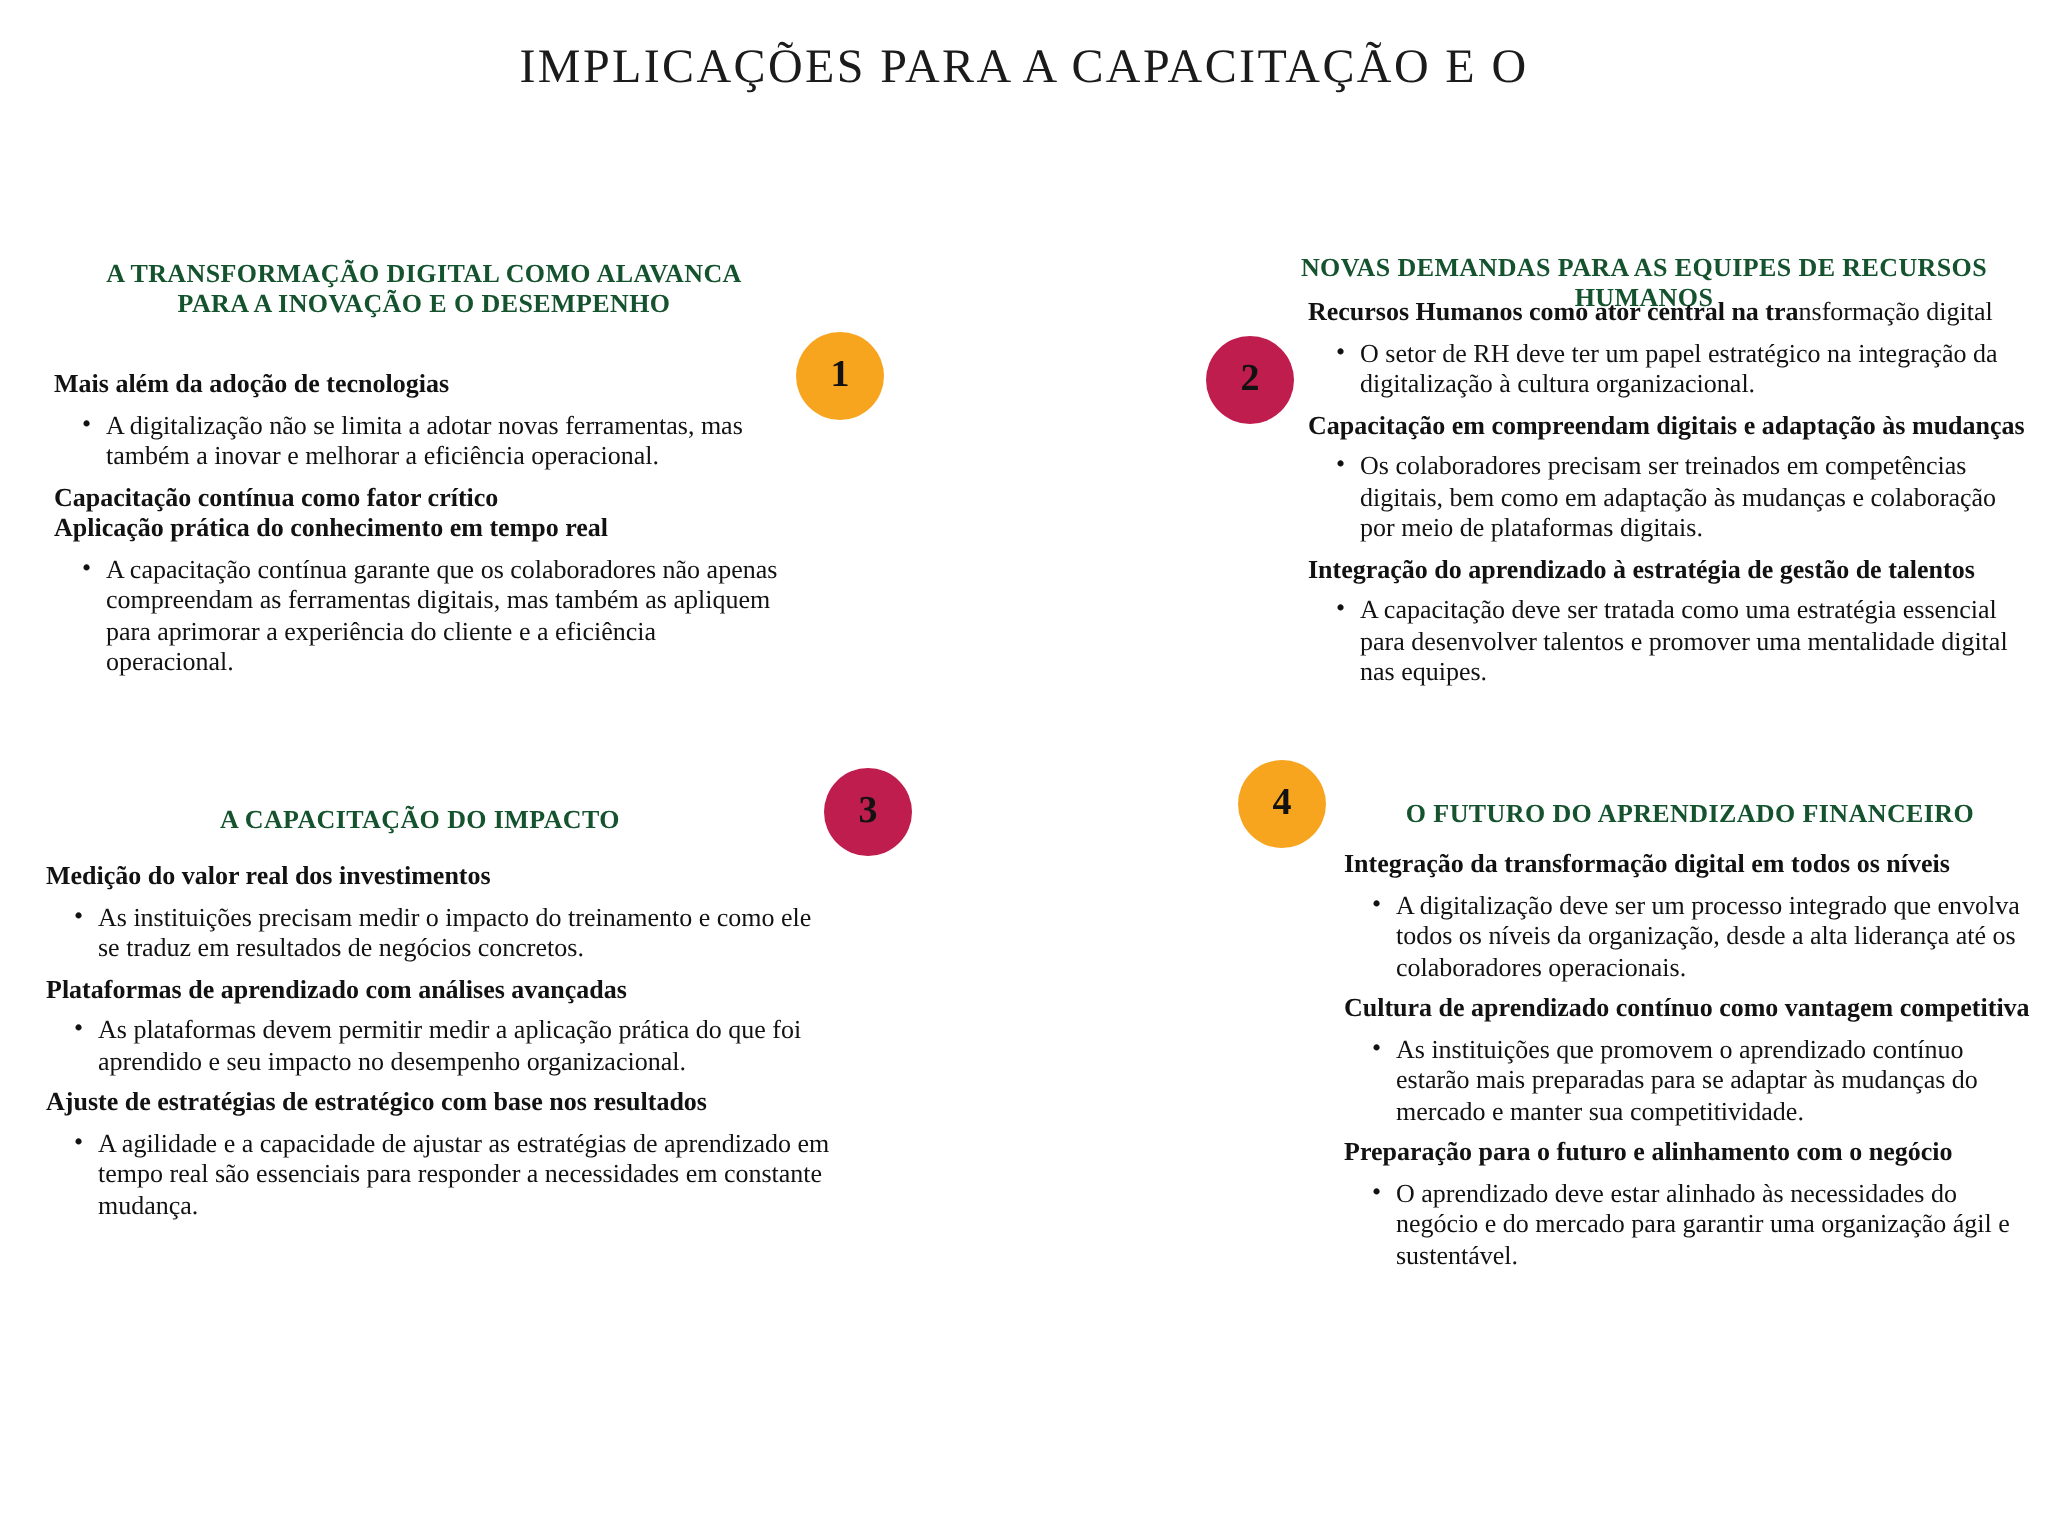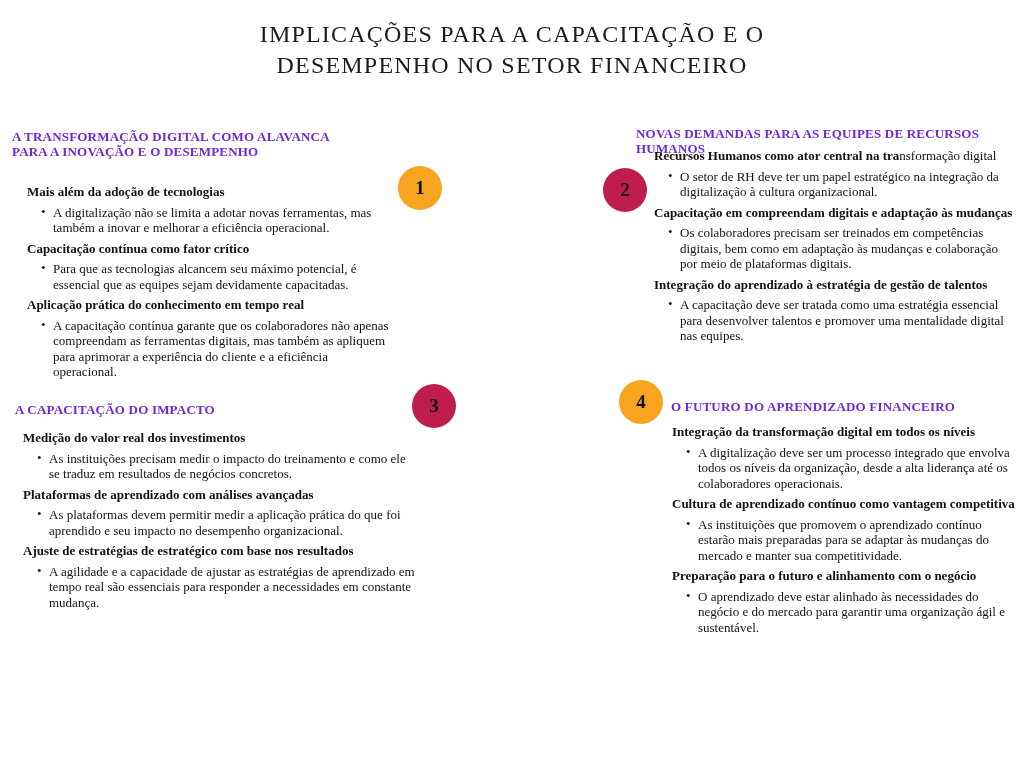"DESEMPENHO NO SETOR FINANCEIRO" span { html: <span>DESEMPENHO NO SETOR FINANCEIRO</span> -> none }
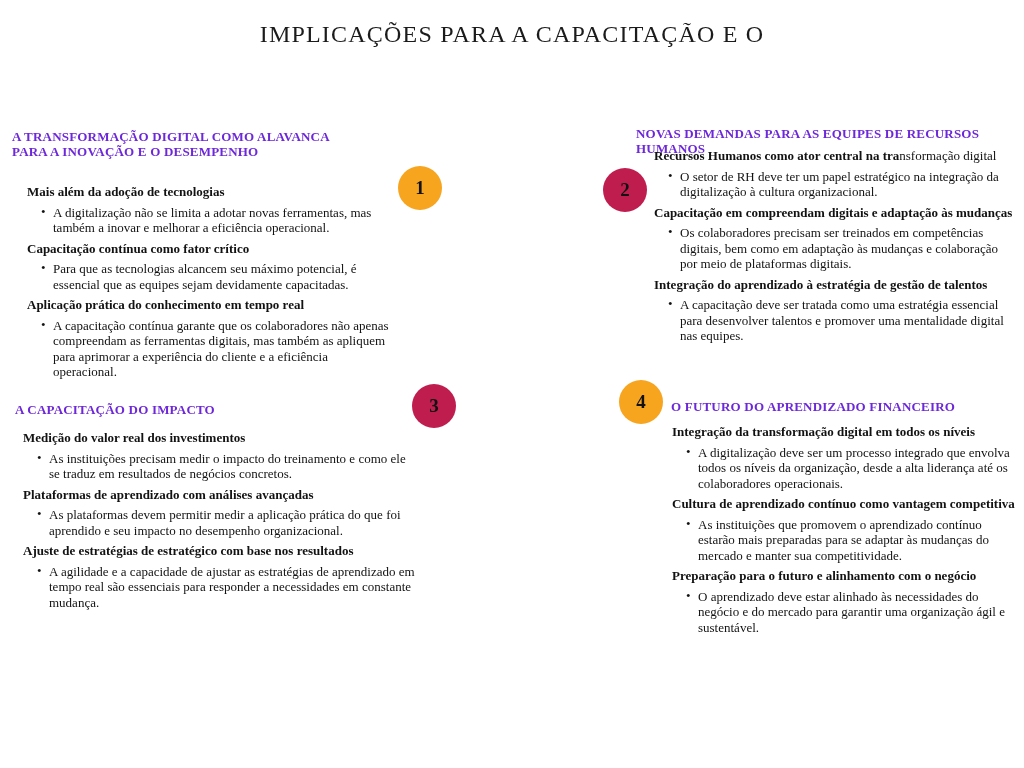"A TRANSFORMAÇÃO DIGITAL COMO ALAVANCA" .sec-header { color: #6d28d9 -> #14532d; text-align: left -> center }
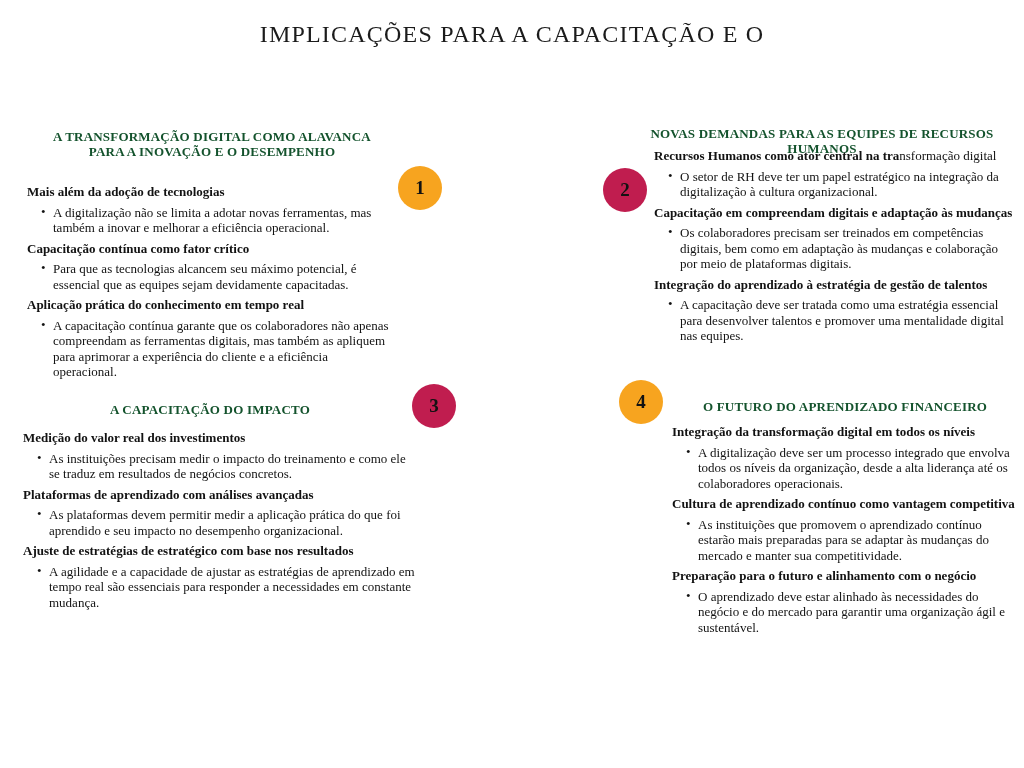"Para que as tecnologias alcancem" ul.blist { html: <ul> <li>Para que as tecnologias alcancem seu máximo potencial, é essencial que as equipes sejam devidamente capacitadas.</li> </ul> -> none }
